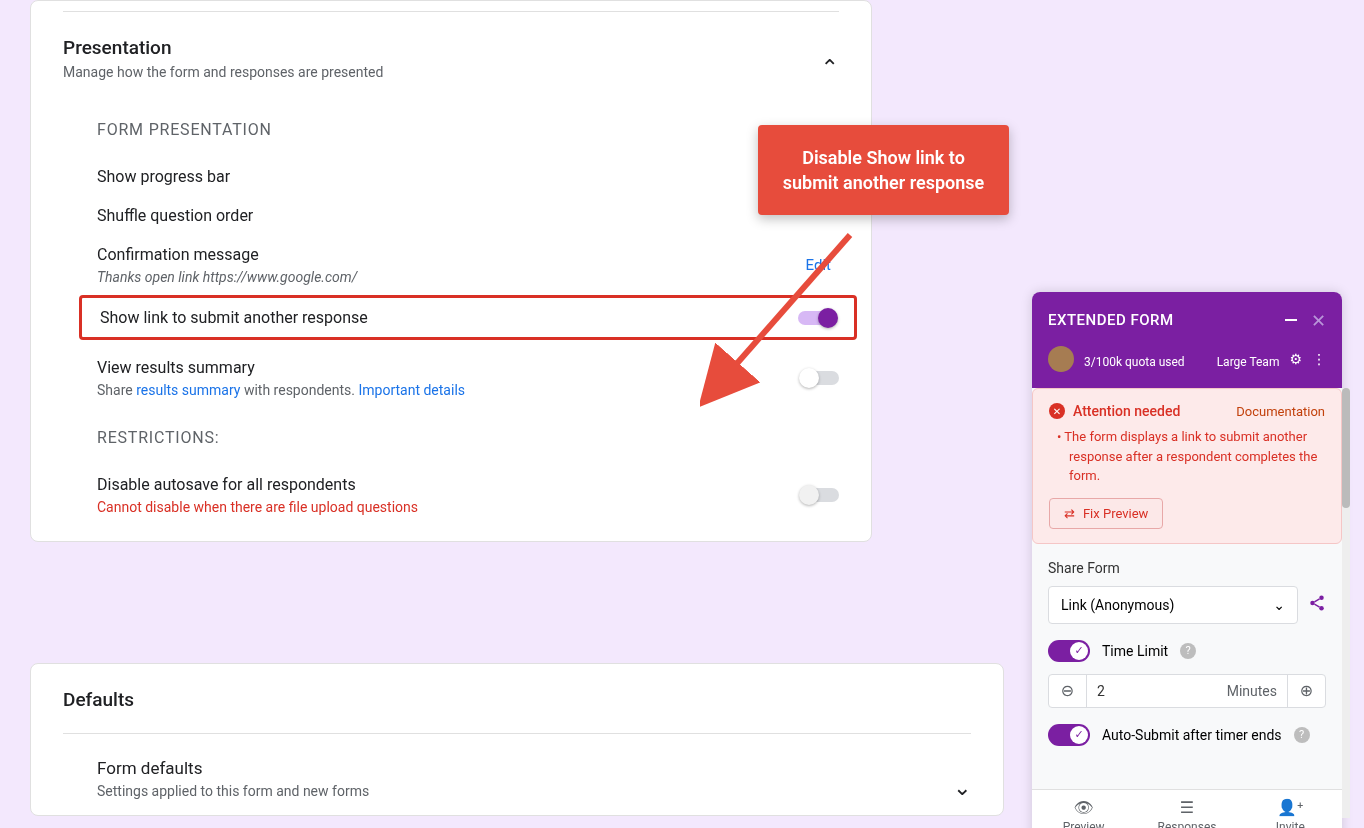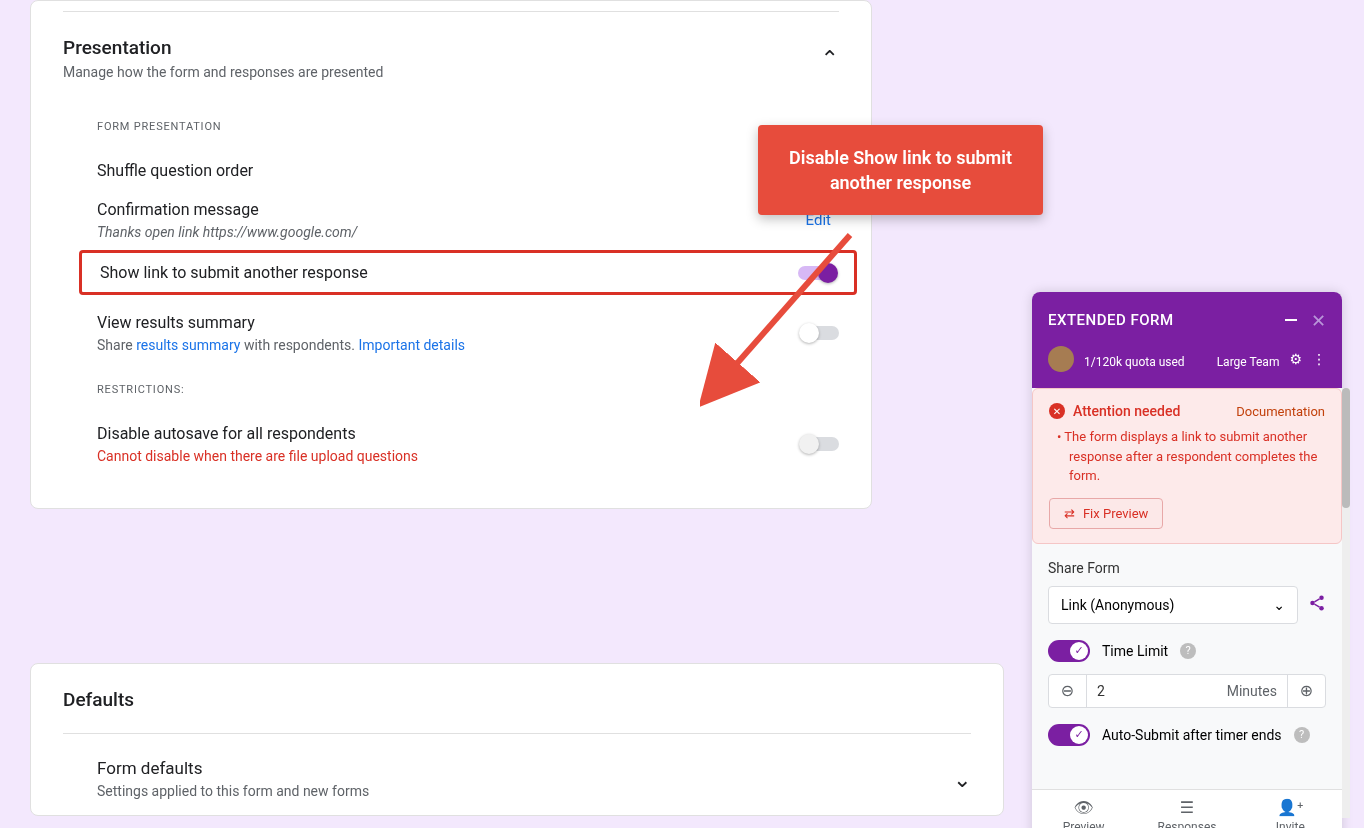"Presentation" .sect-row { align-items: center -> flex-end }
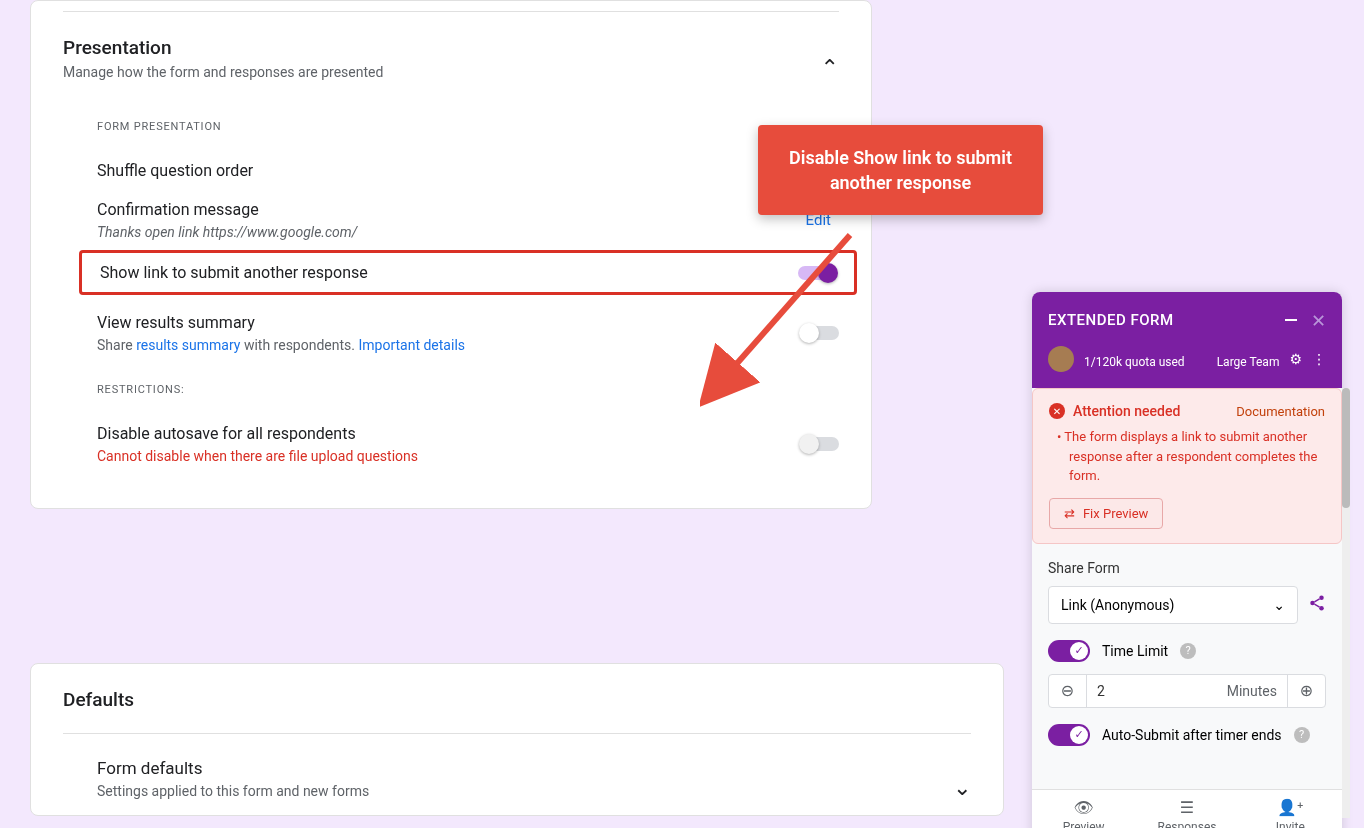"FORM PRESENTATION" .group-label { font-size: 11px -> 16px }
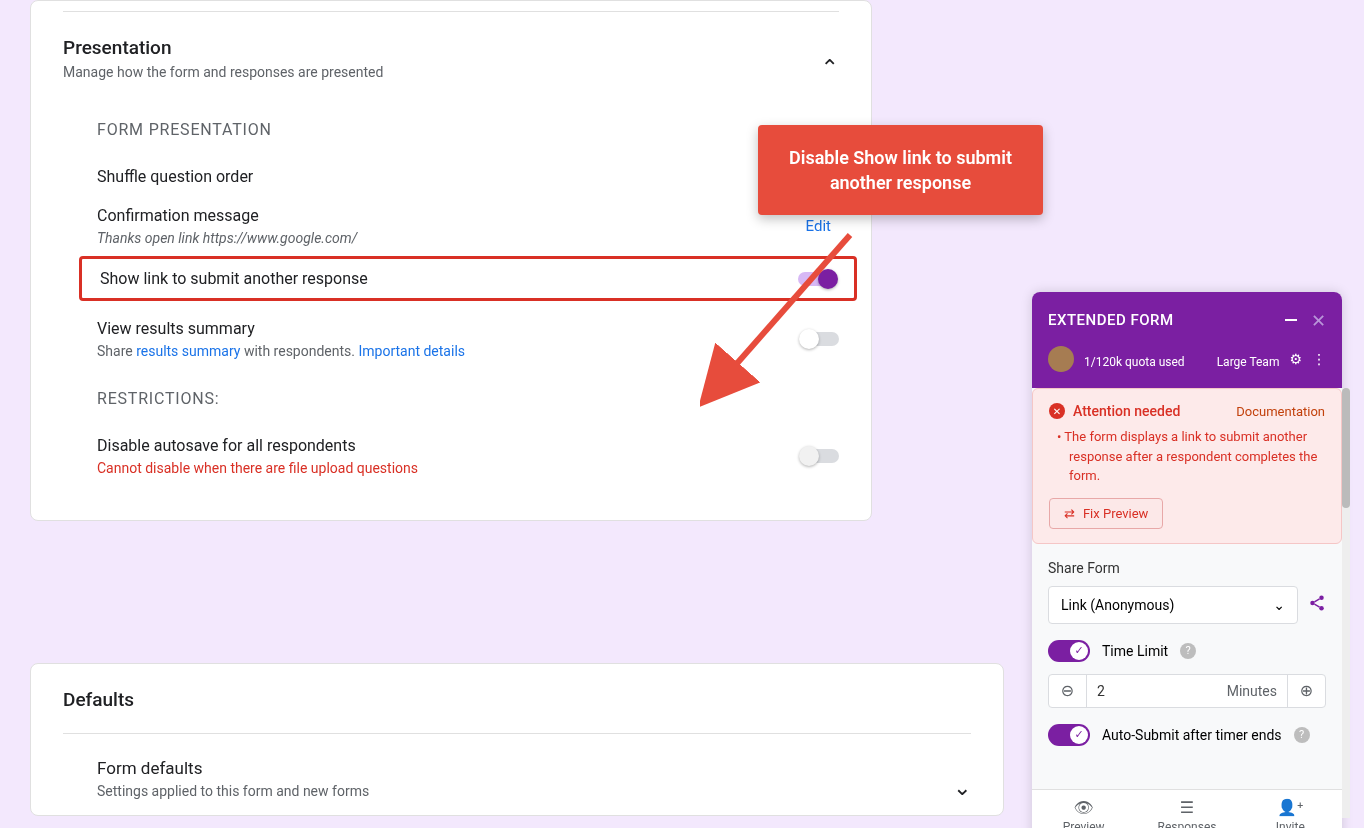"Disable Show link to submit" .tooltip { width: 285px -> 251px }
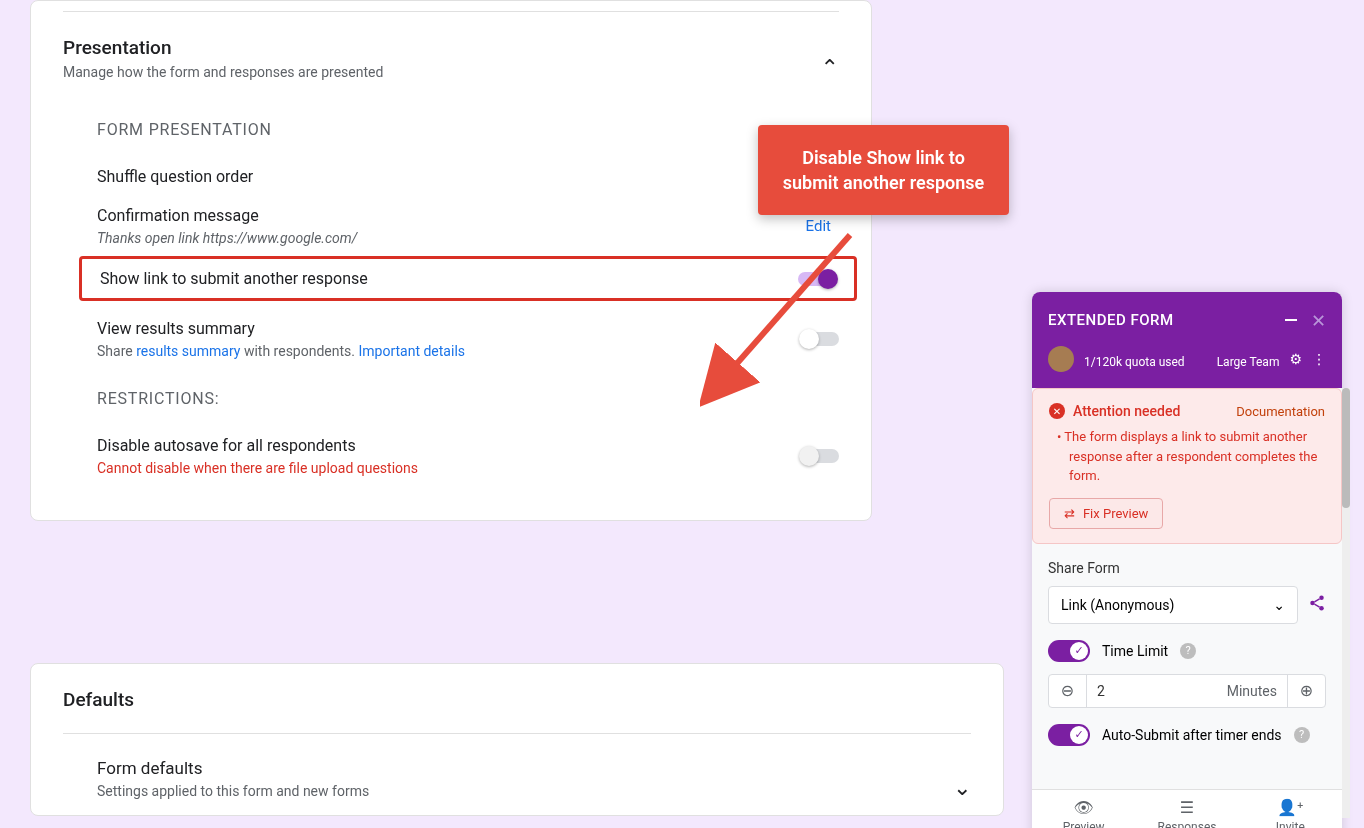"Show progress bar" div.opt-row { html: none -> <div> <div>Show progress bar</div> </div> }
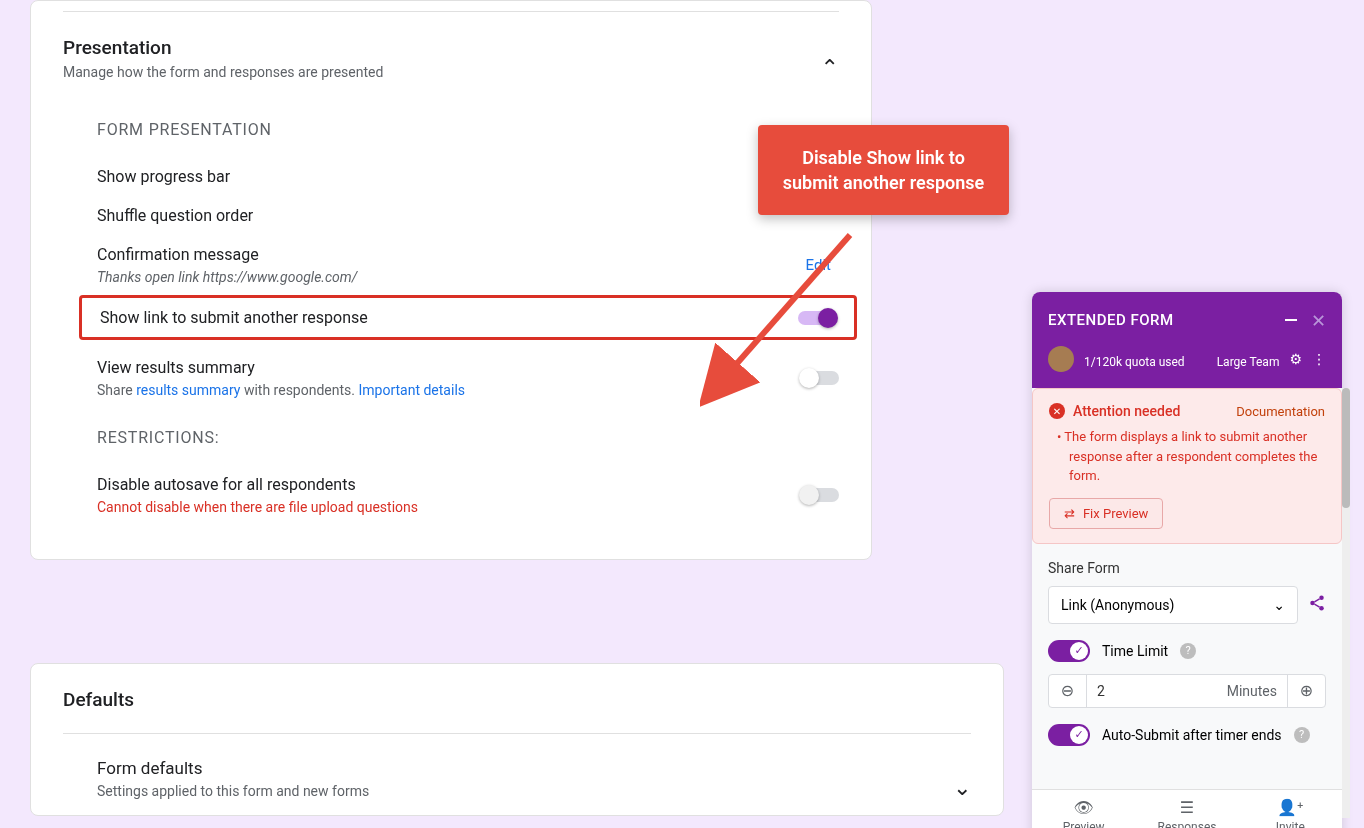"1/120k quota used" span { text: 1/120k -> 3/100k }
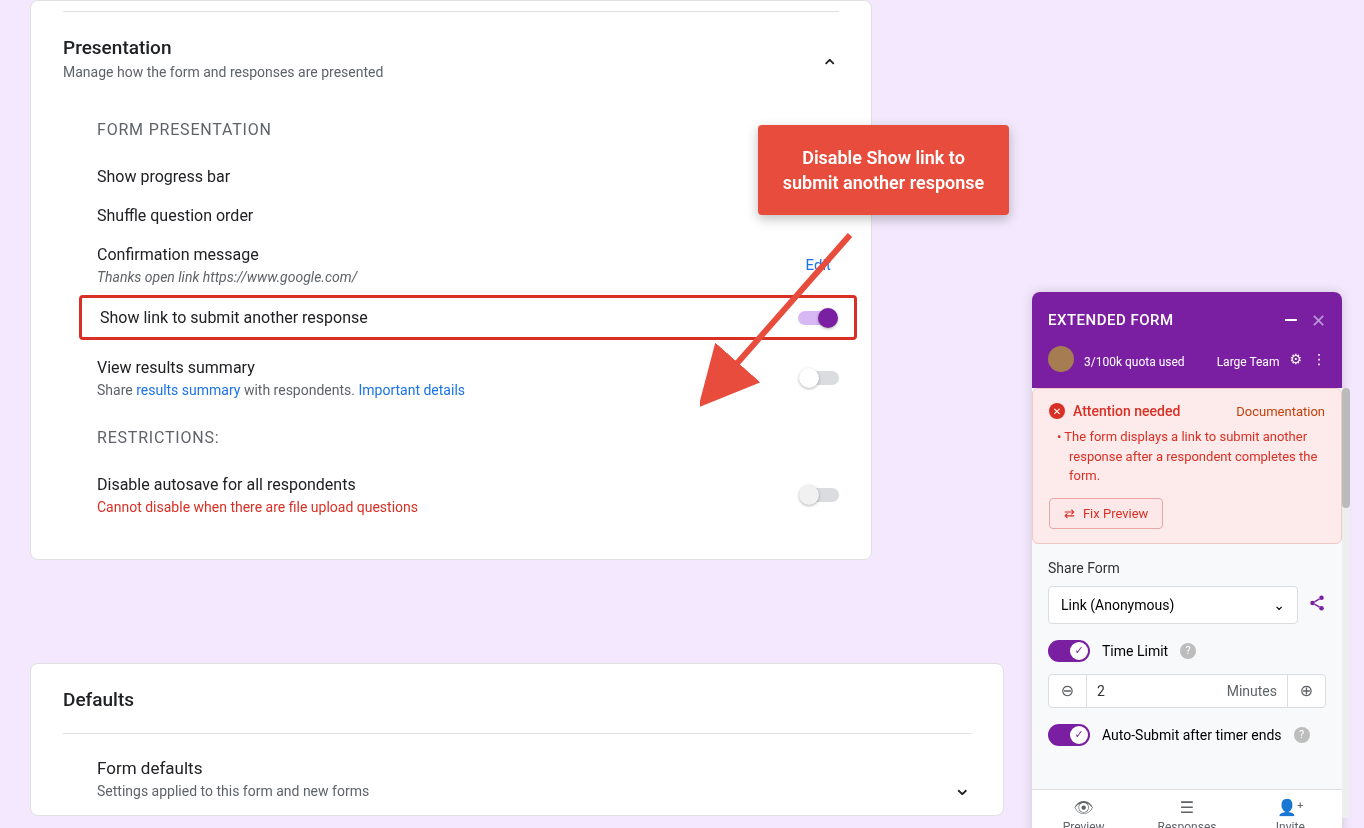"Disable autosave for all respondents" div.opt-row { padding-bottom: 44px -> 26px }
